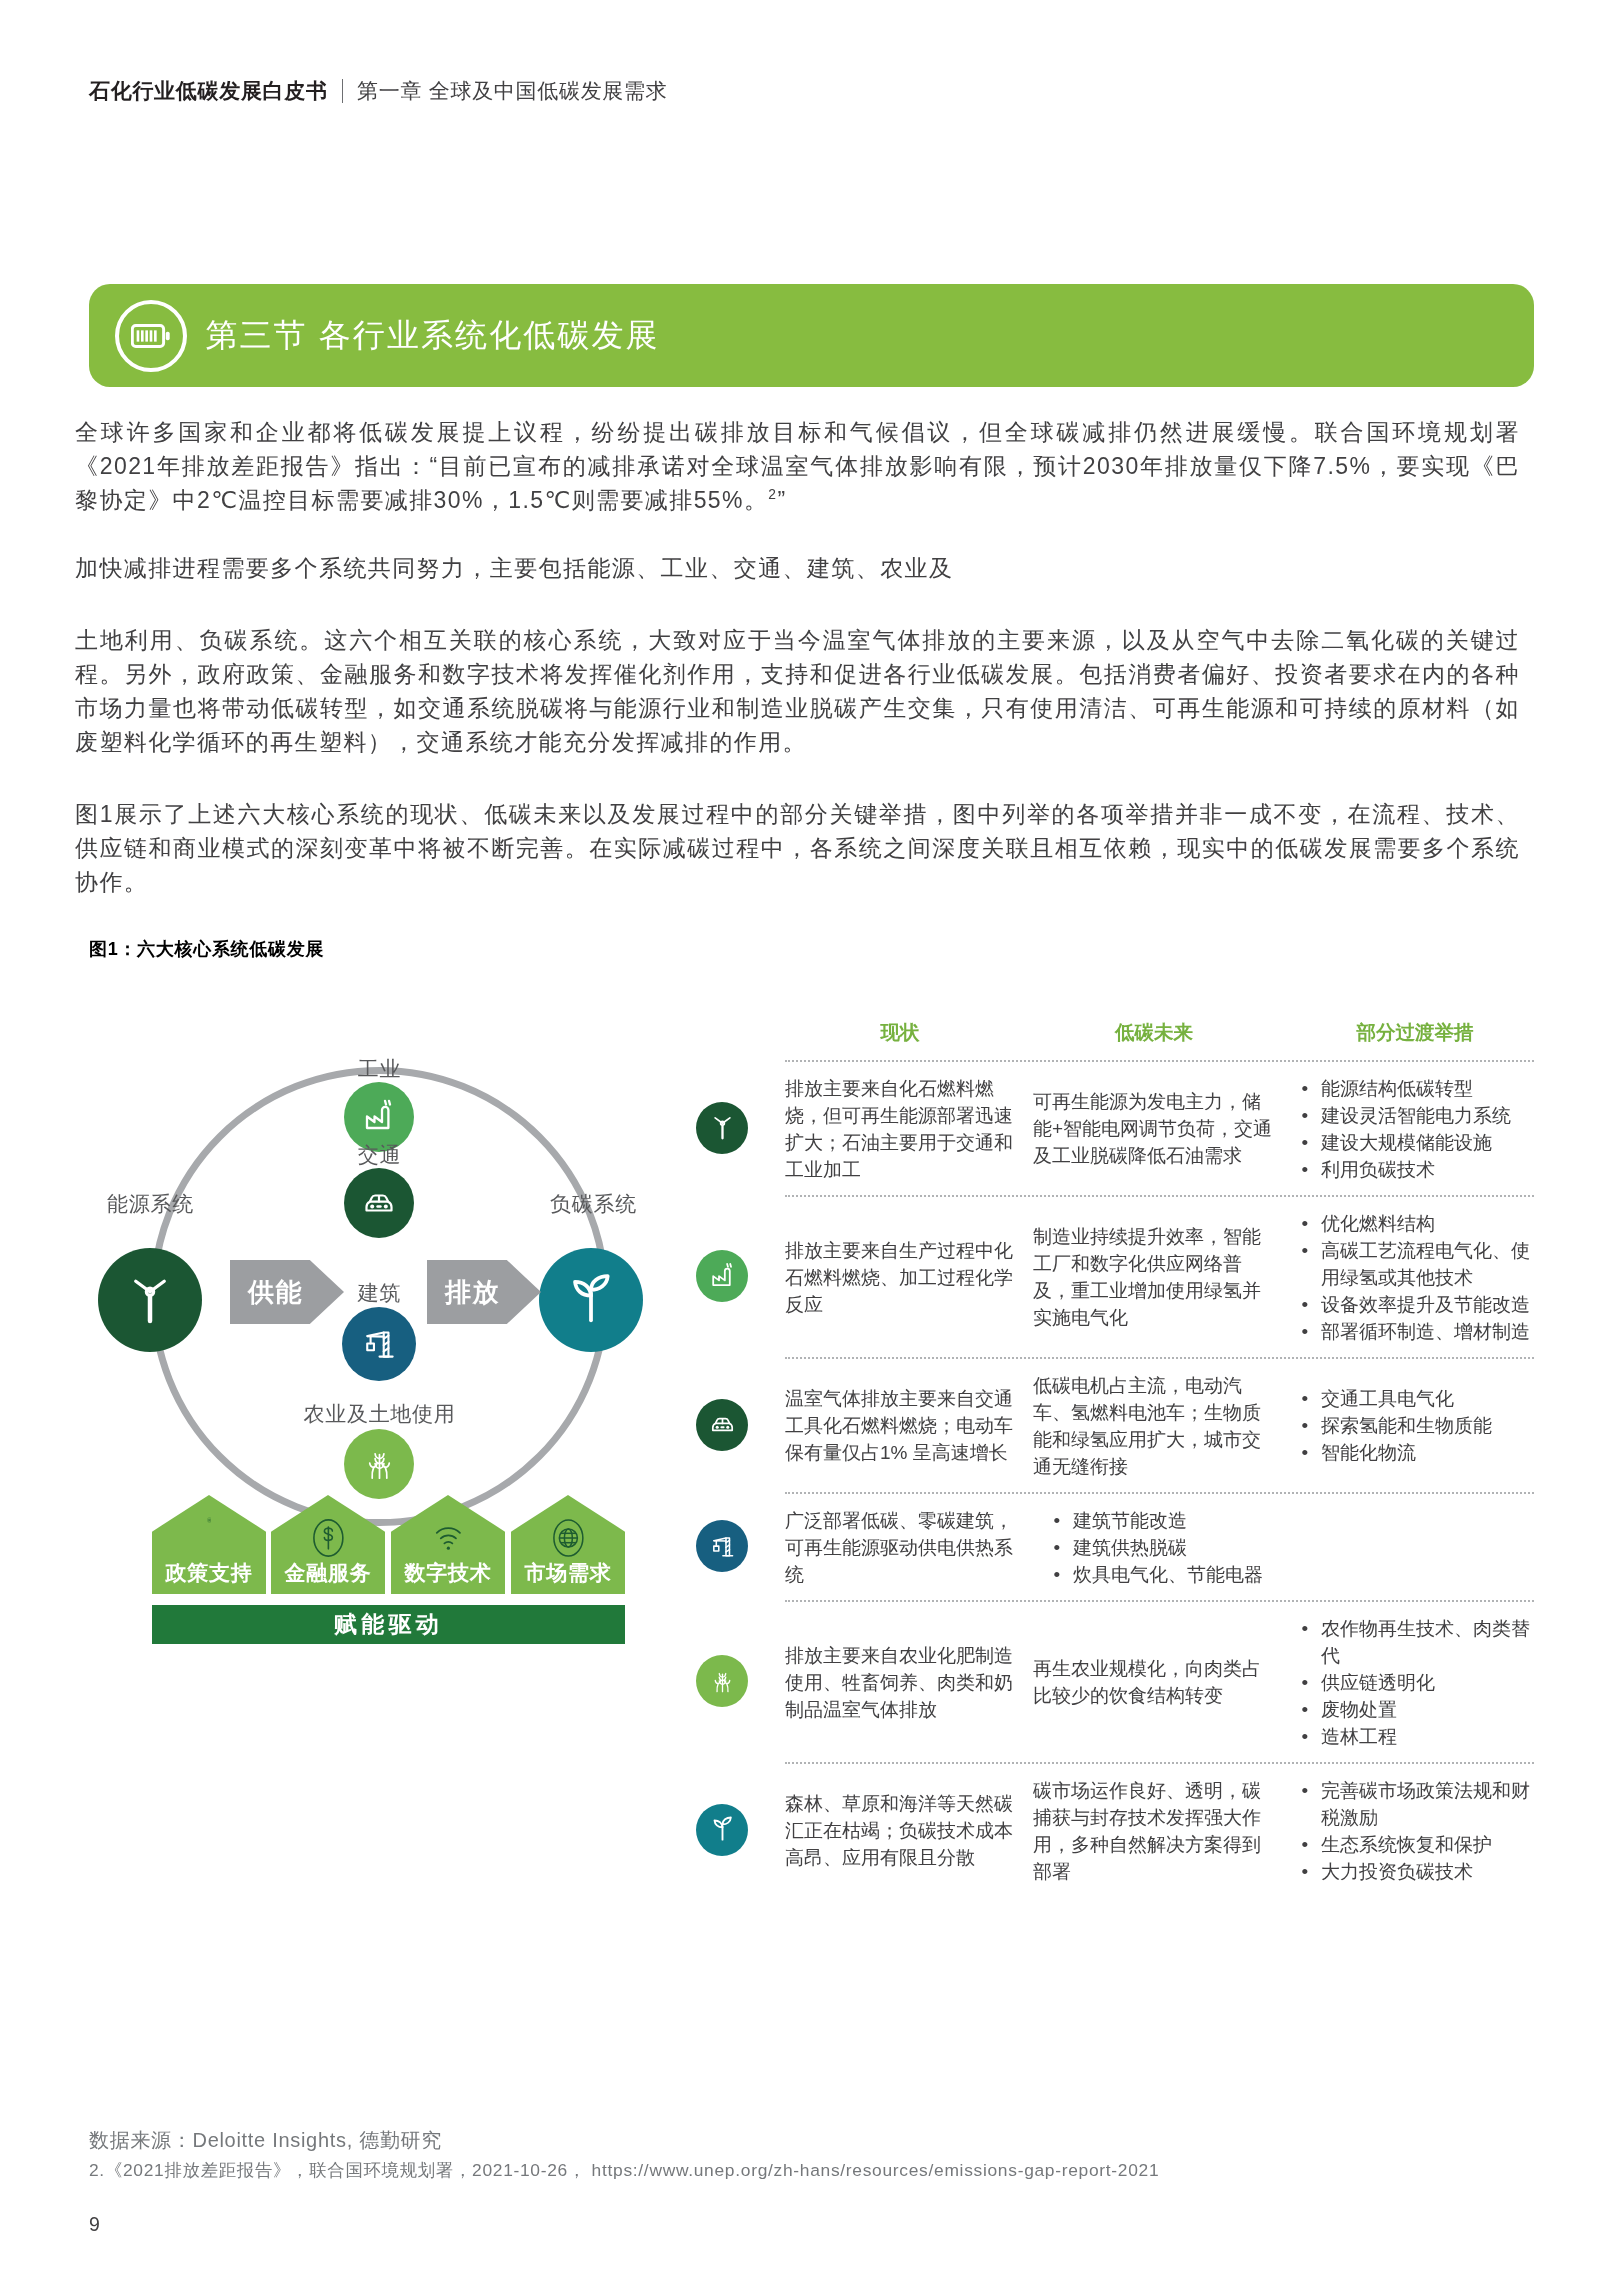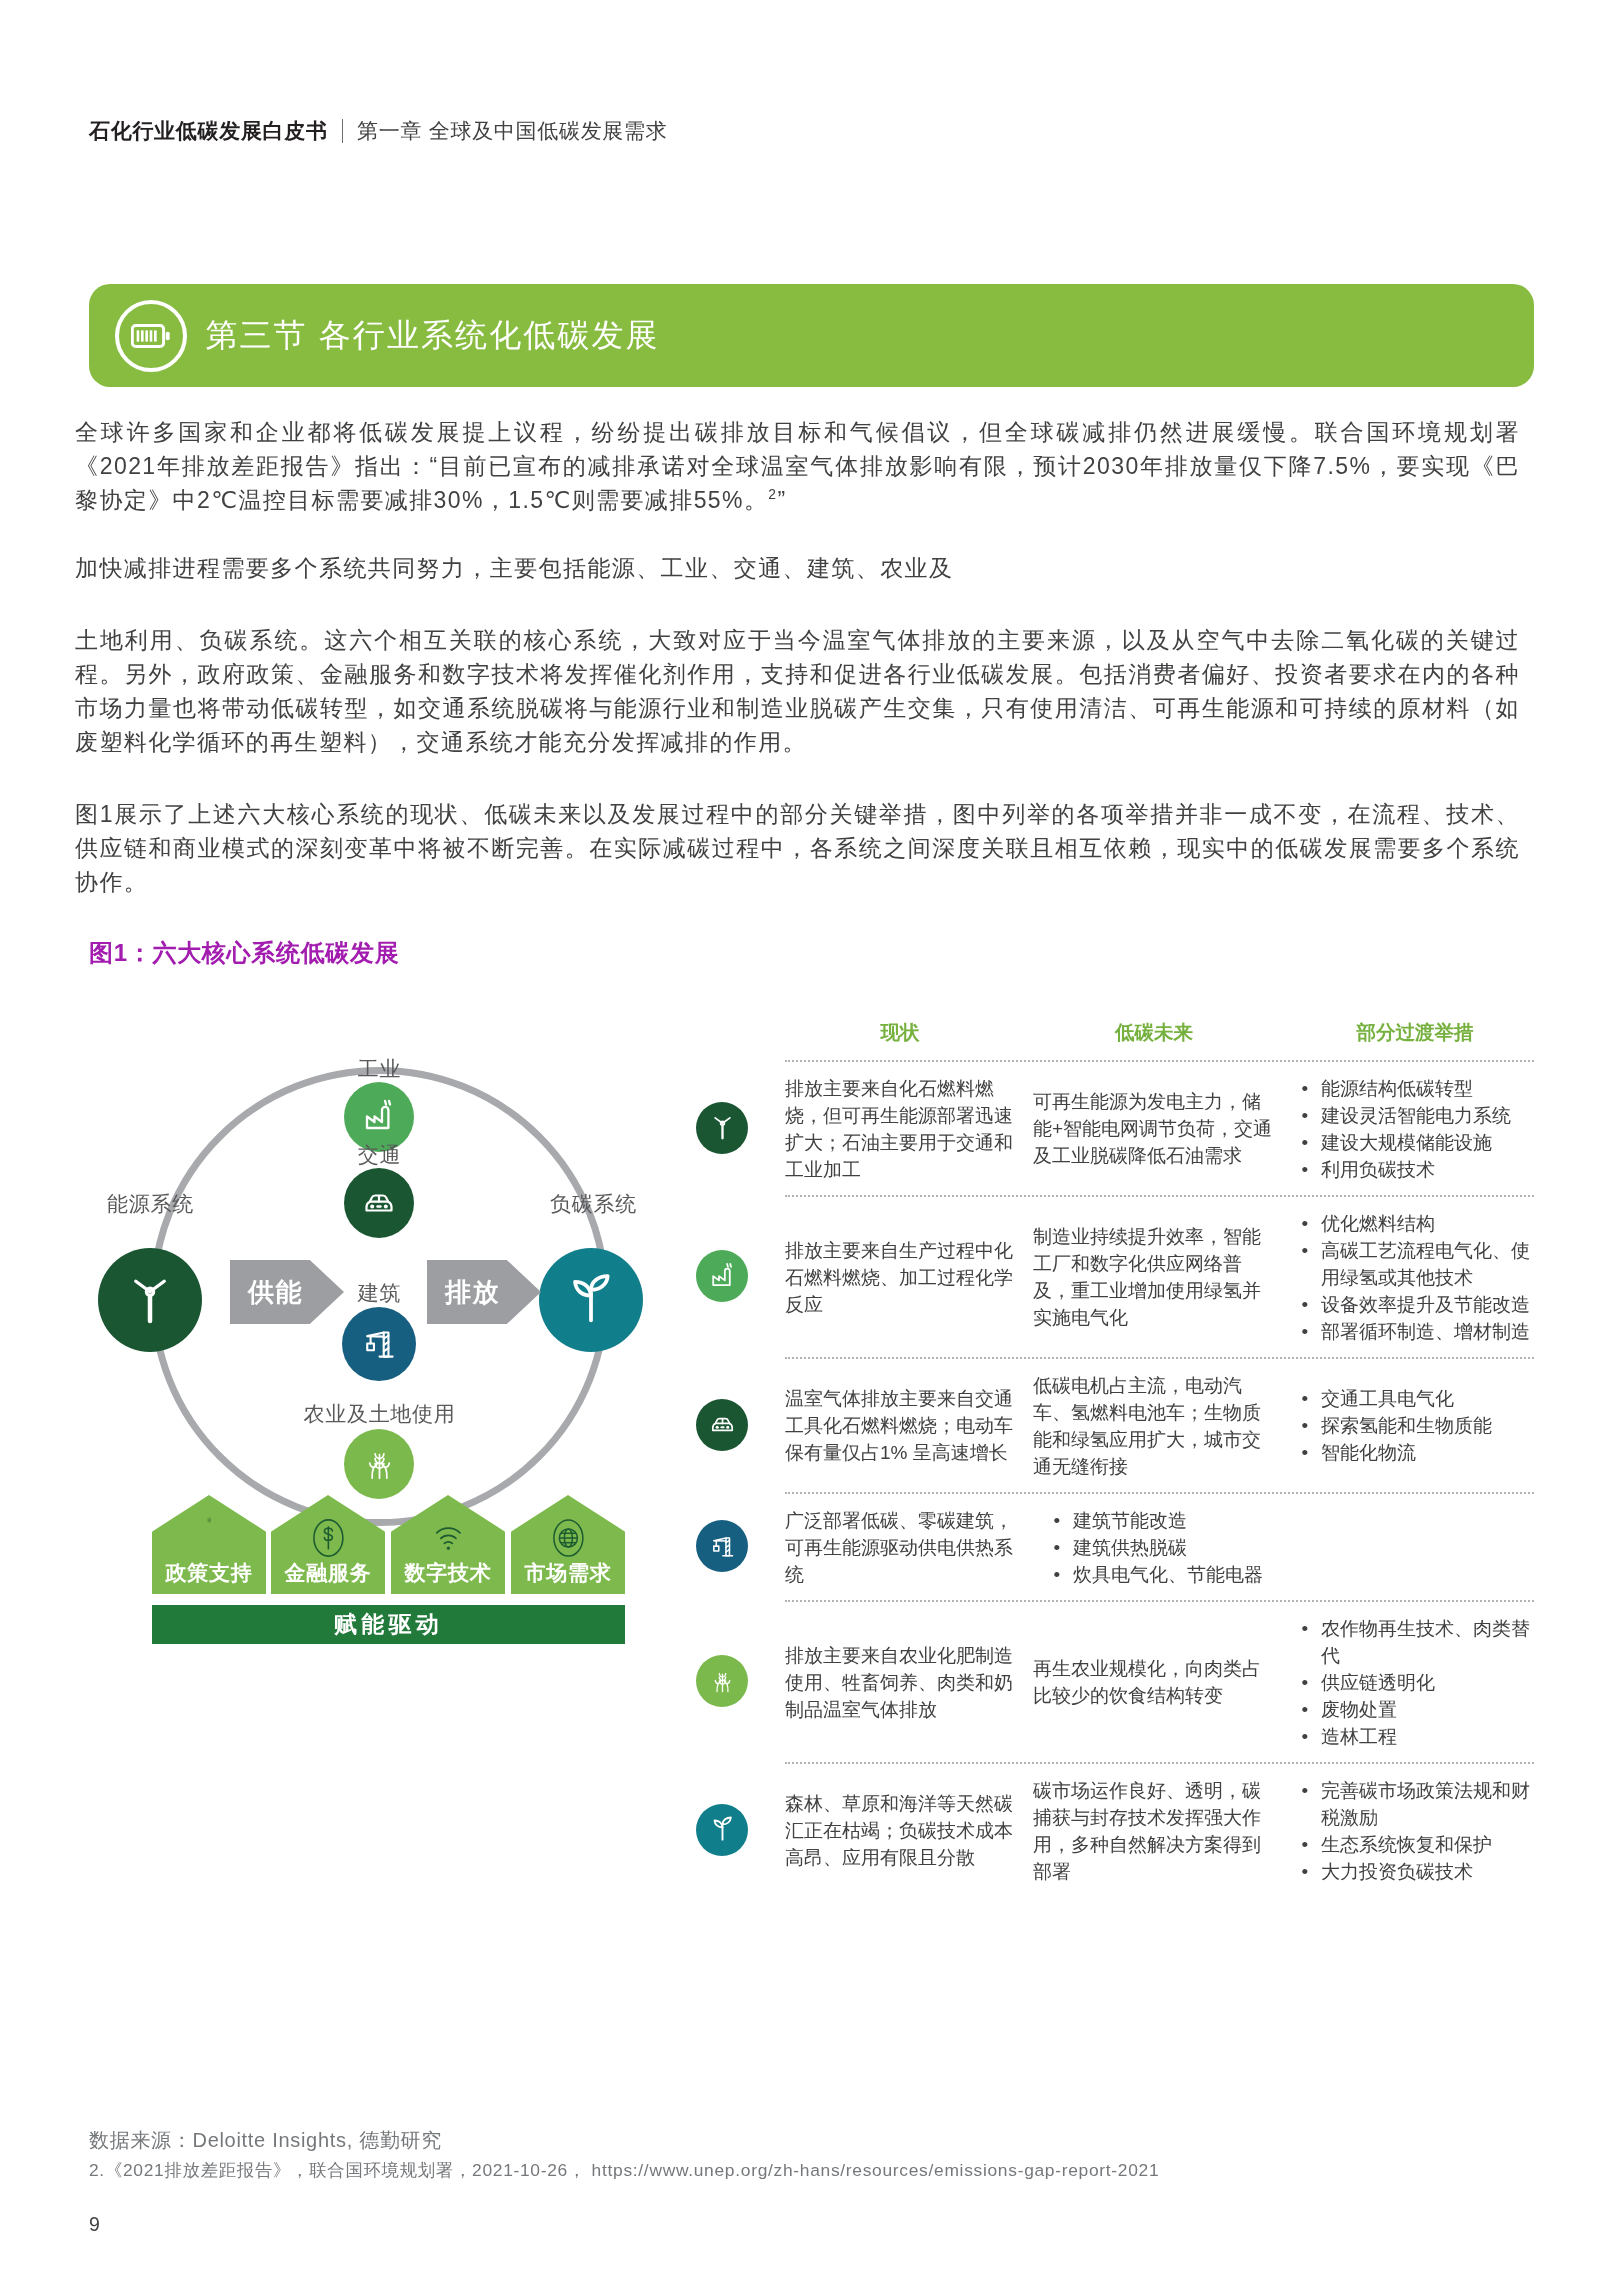"石化行业低碳发展白皮书" .doc-header { margin-top: 40px -> none }
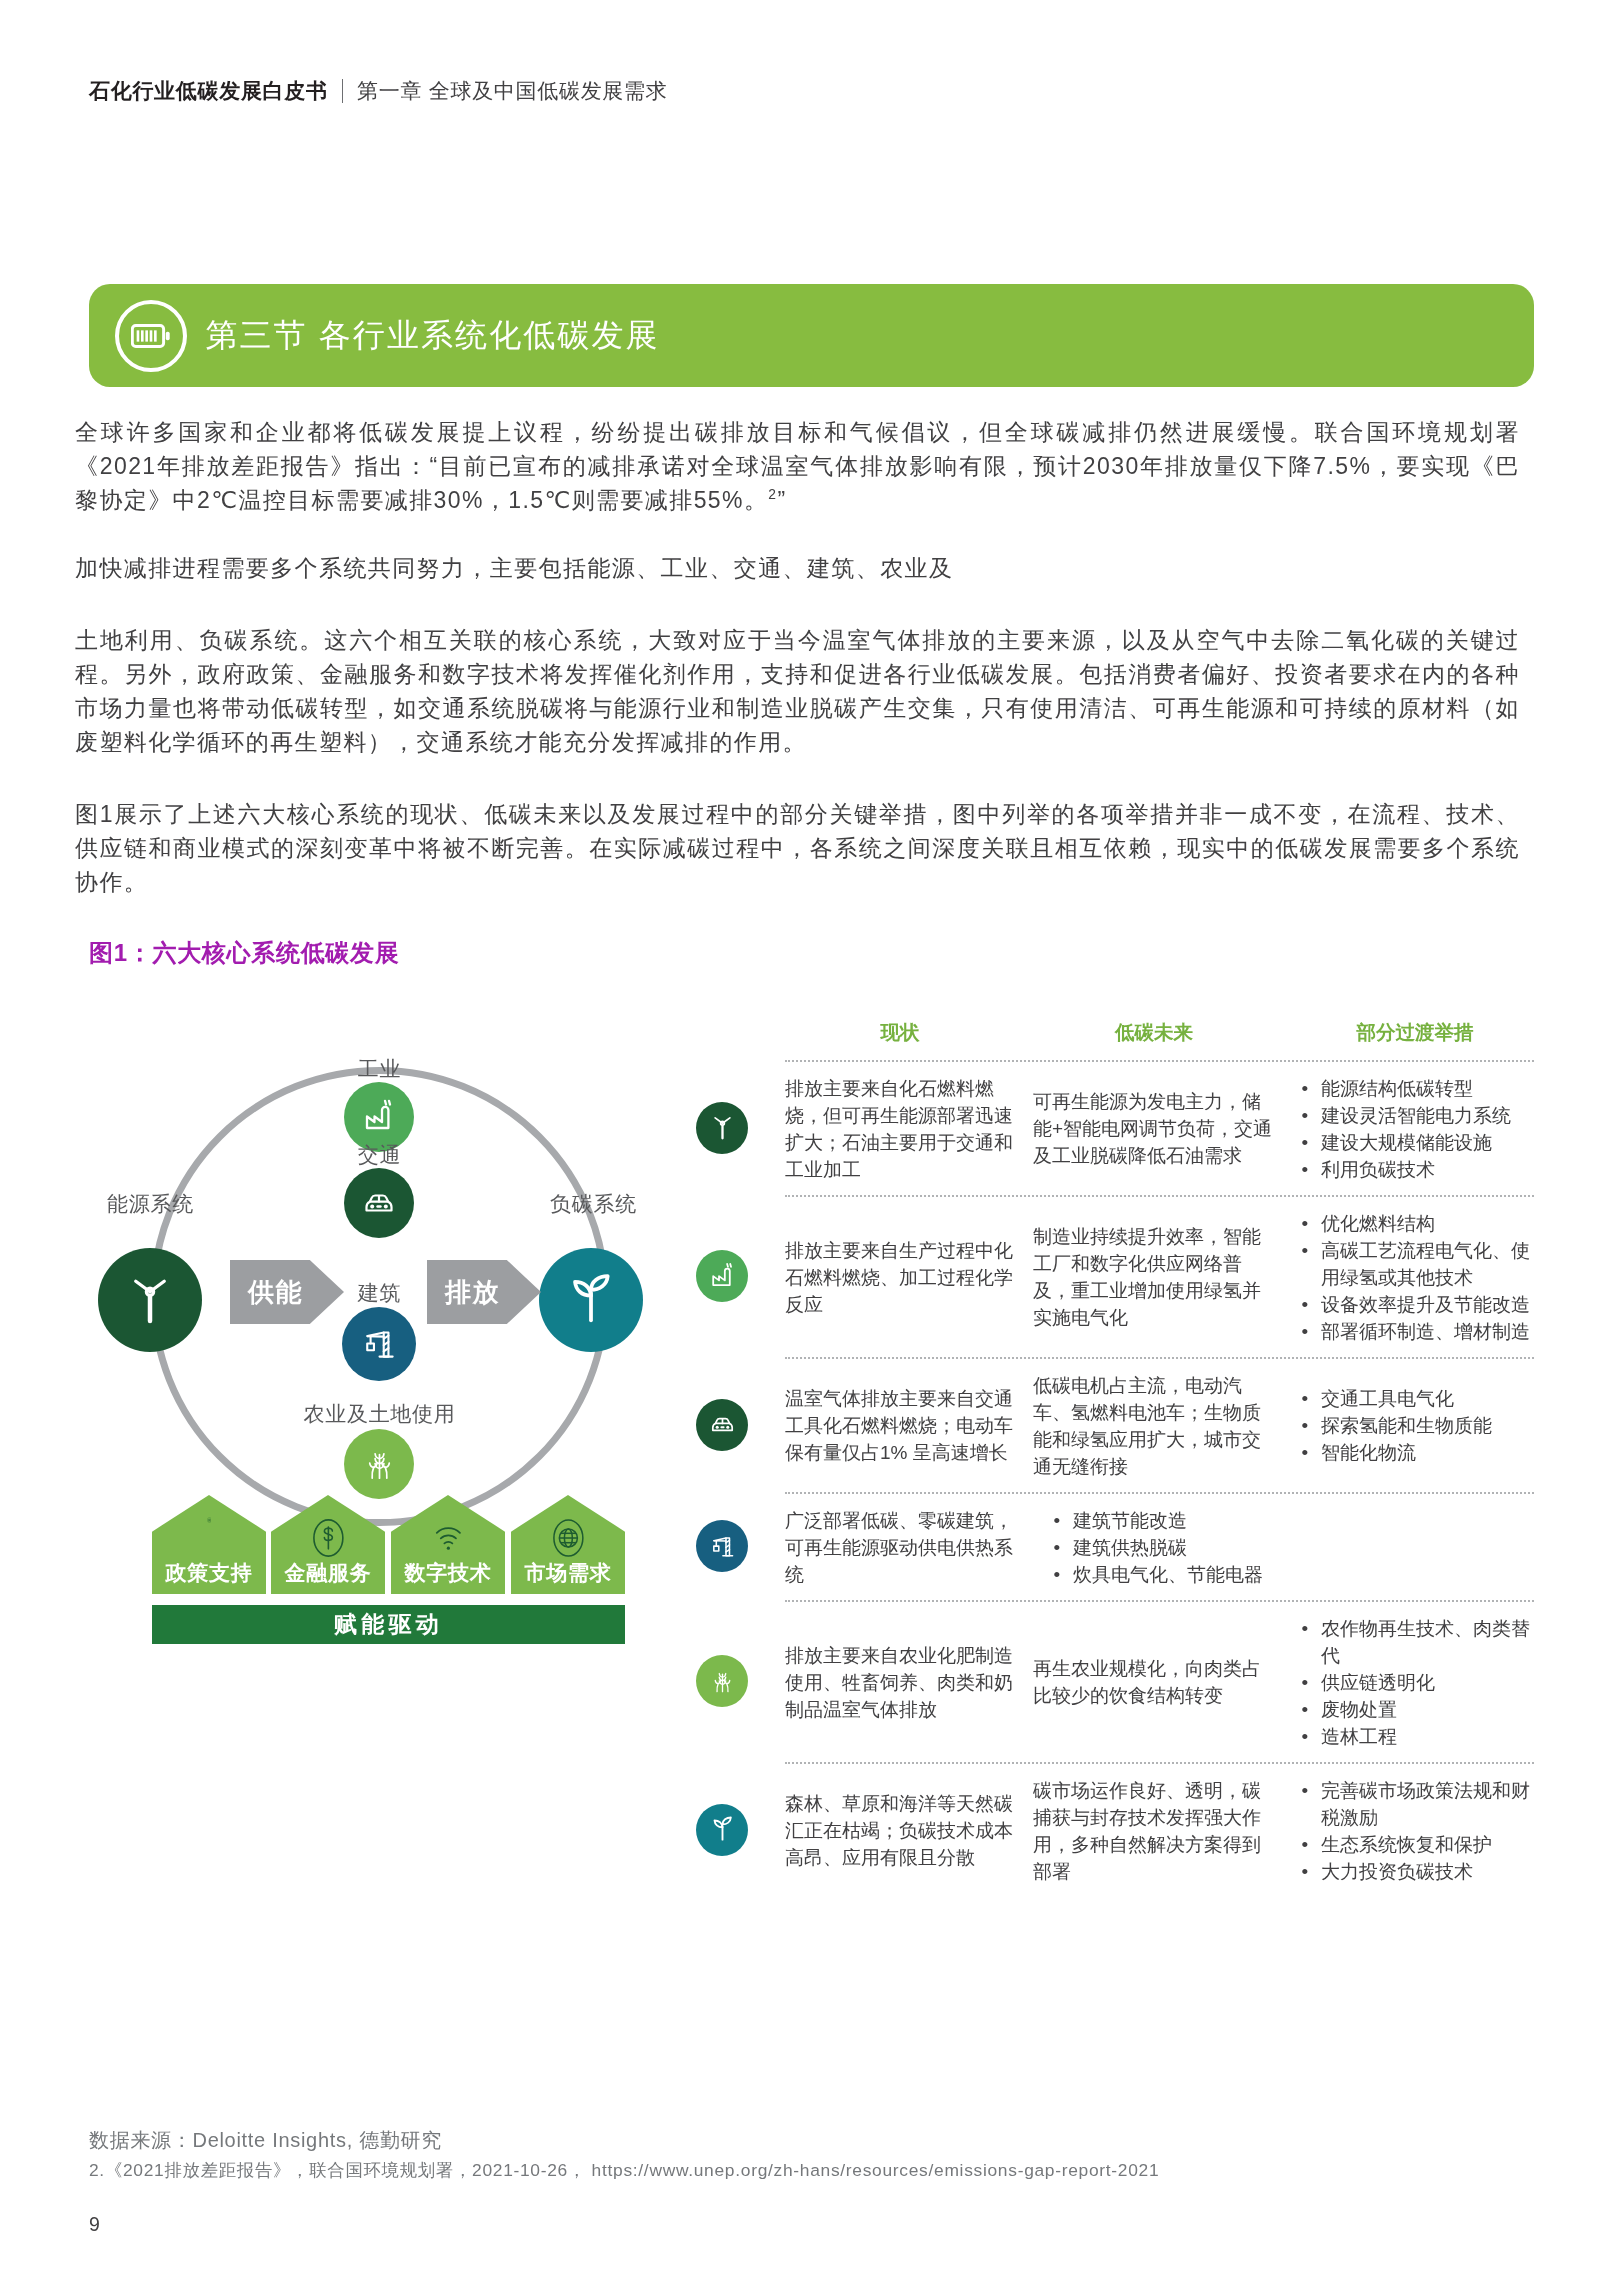"图1：六大核心系统低碳发展" .fig-title { color: #a21caf -> #000000; font-size: 24px -> 18px }
